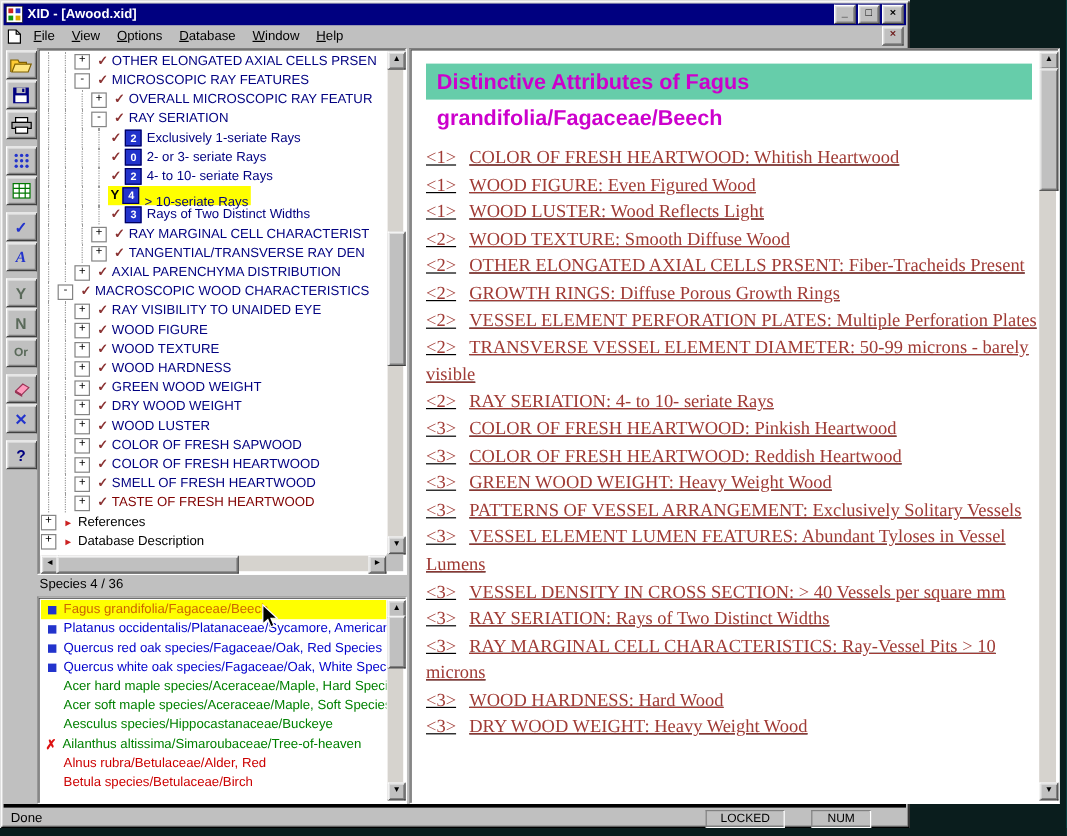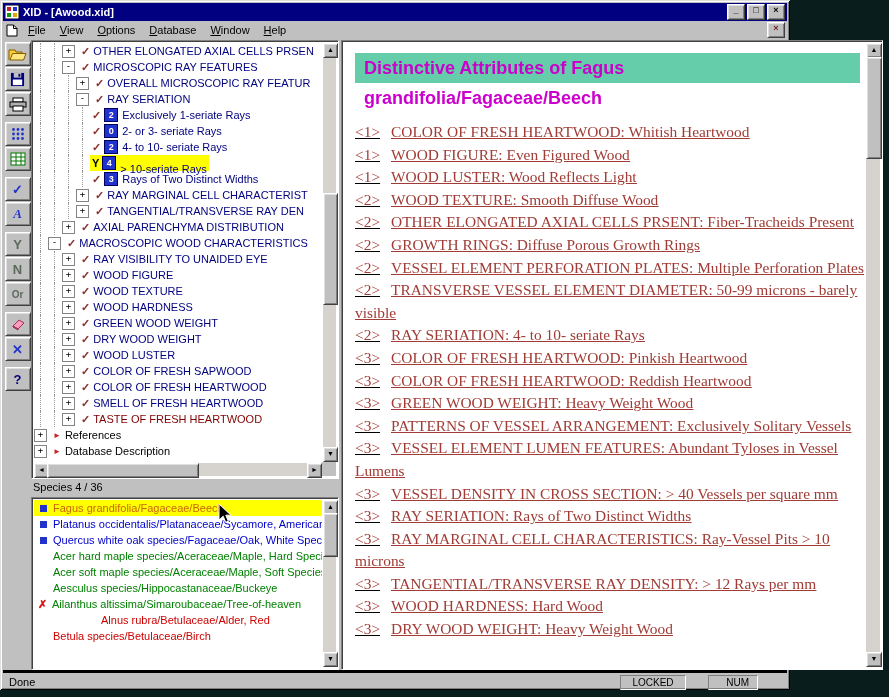"XID - [Awood.xid]" .window { padding-left: 32px -> none }
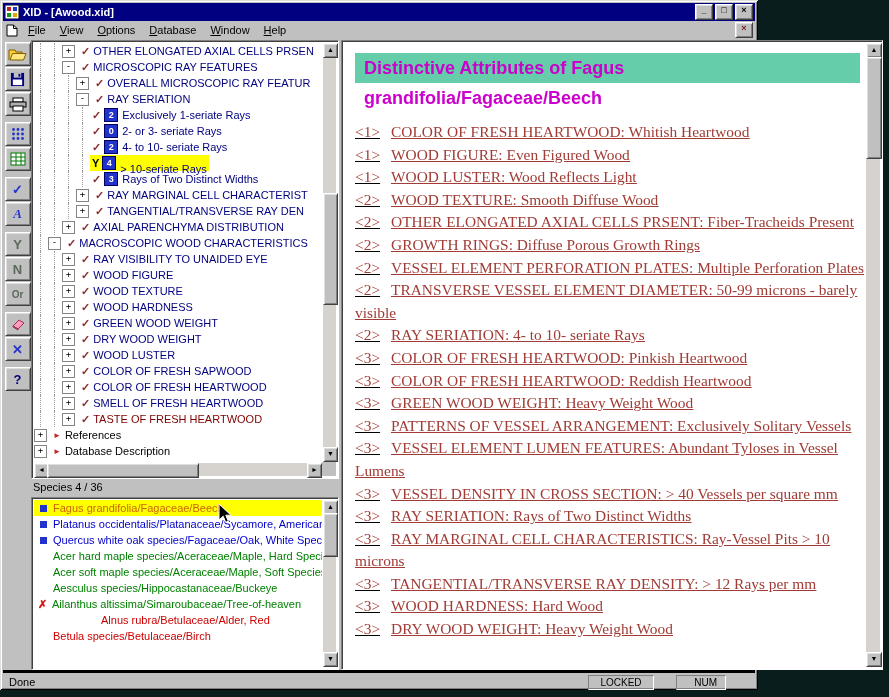"Quercus red oak species/Fagaceae/Oak," div.sp-row { html: none -> <div> <span></span> <span>Quercus red oak species/Fagaceae/Oak, Red Species</span> </div> }
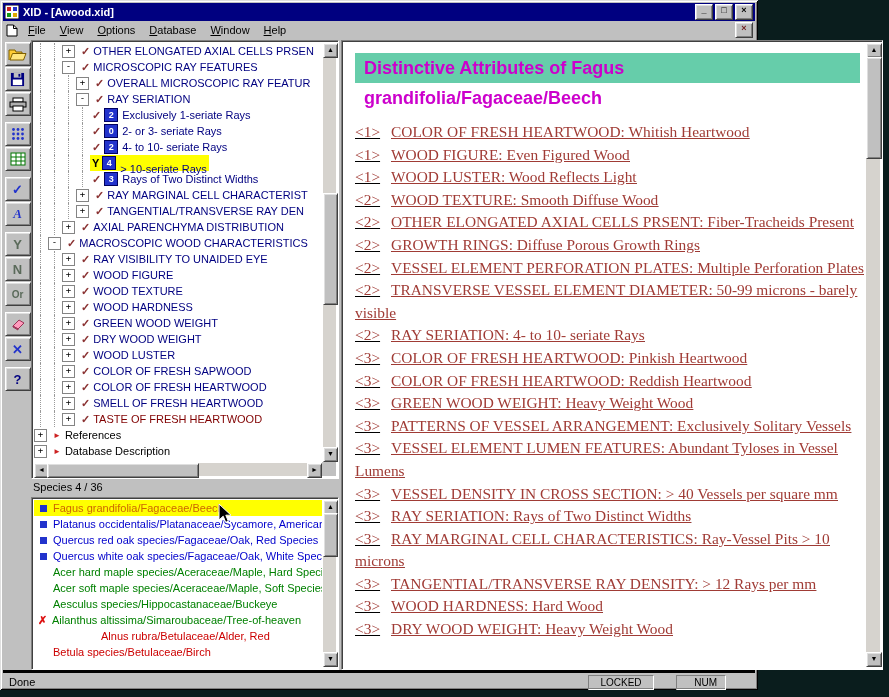"<3> TANGENTIAL/TRANSVERSE RAY DENSITY: >" div.attr-item { html: <div><span>&lt;3&gt;</span><span>TANGENTIAL/TRANSVERSE RAY DENSITY: &gt; 12 Rays per mm</span></div> -> none }
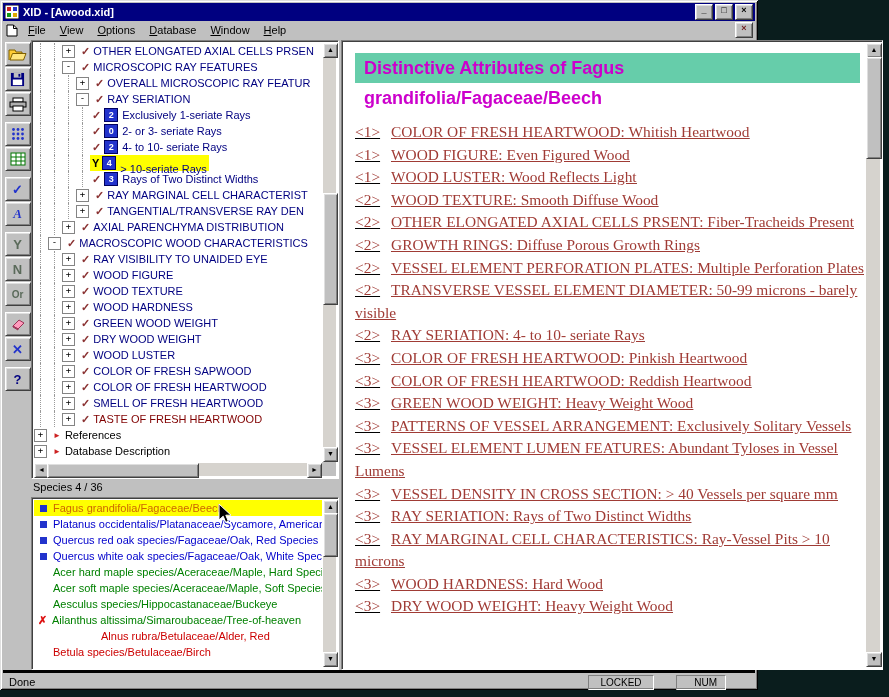"Alnus rubra/Betulaceae/Alder, Red" span.sp-label { margin-left: 48px -> none }
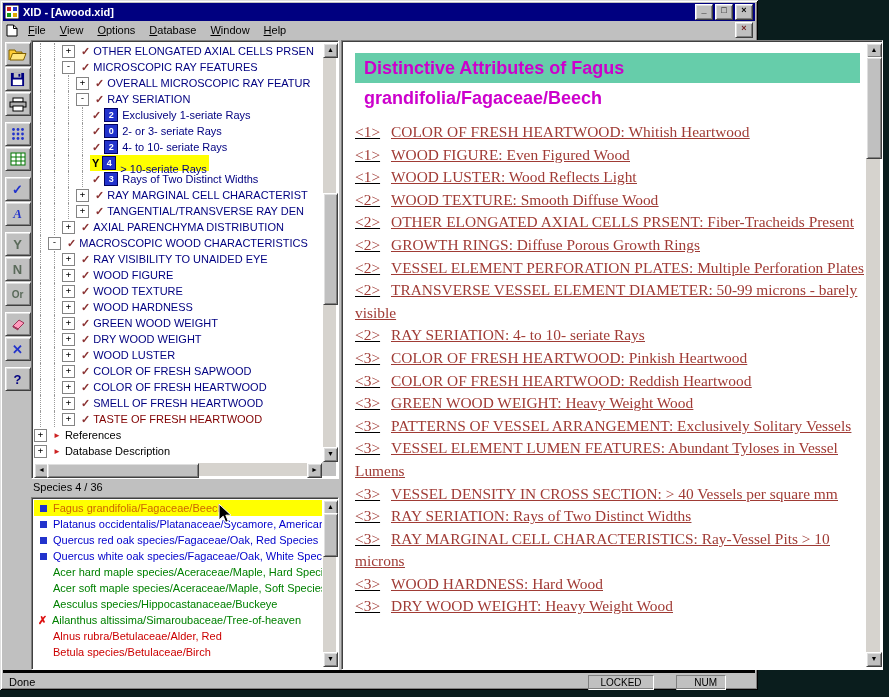"NUM" span.sb-panel { text-align: right -> center }
